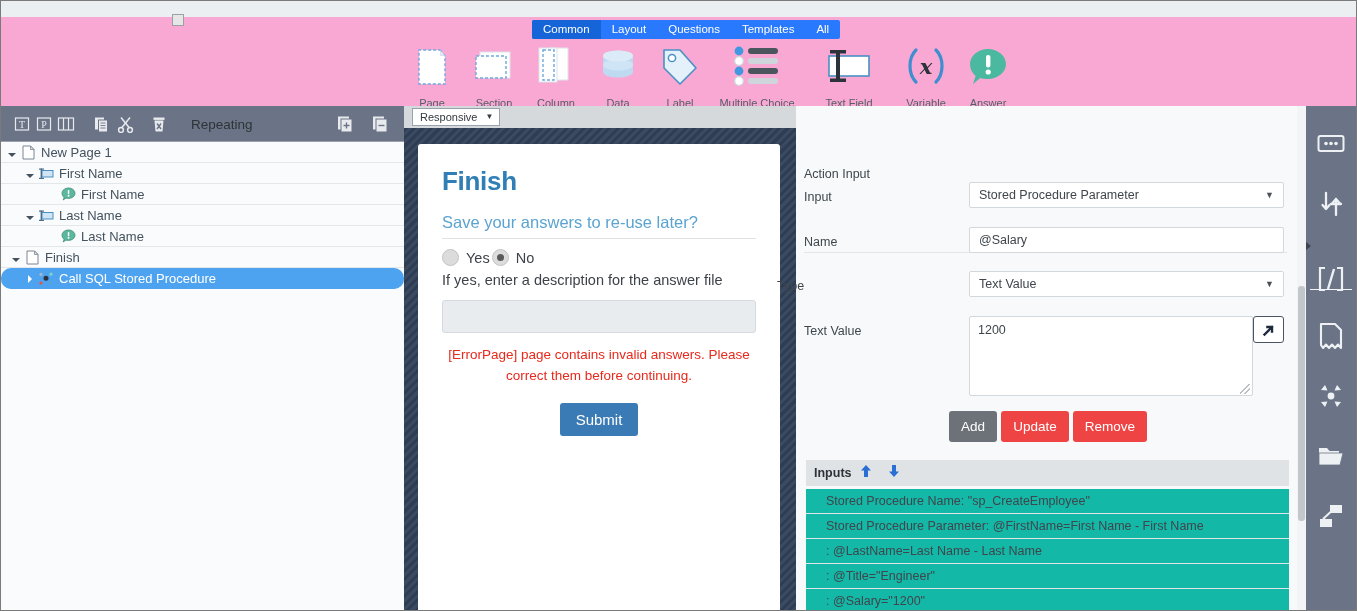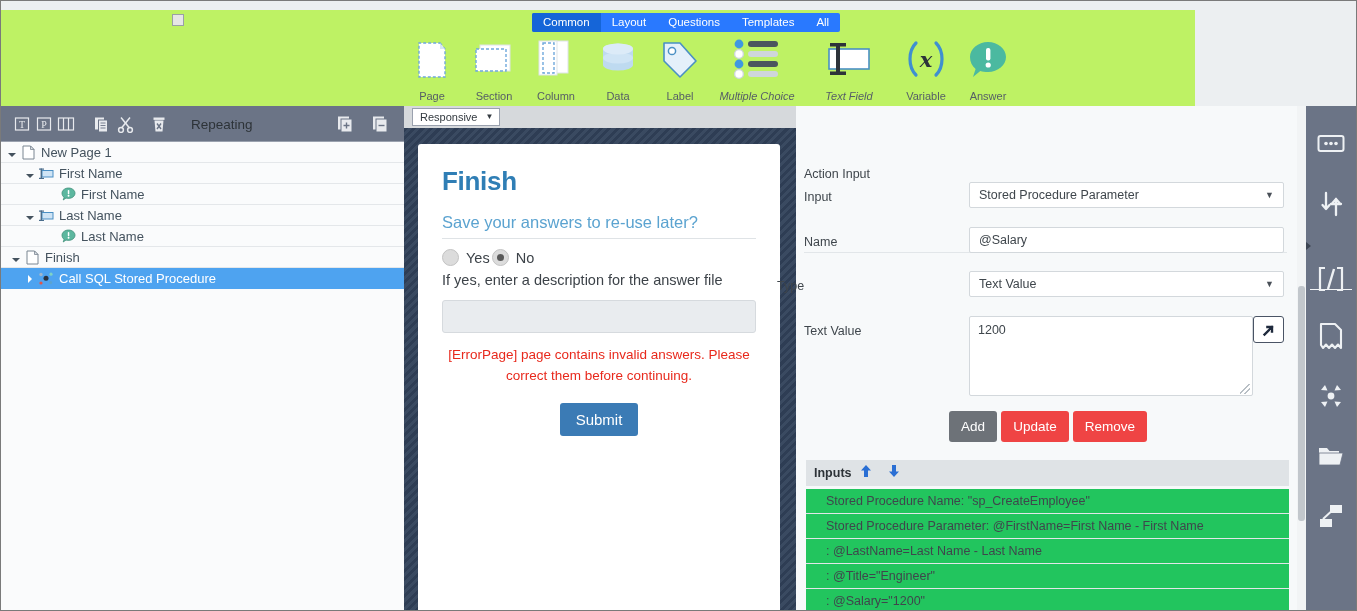"Common" #ribbon { background: #bef264 -> #f9a8d4; top: 9px -> 16px; width: 1194px -> 1355px }
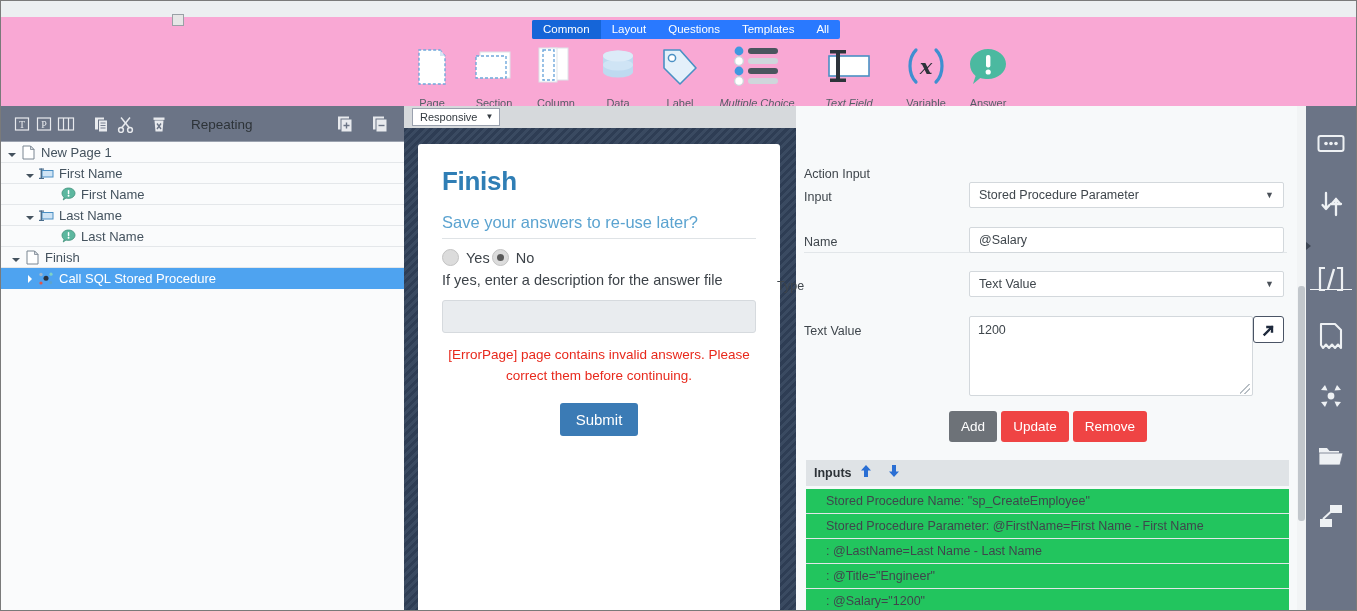"Multiple Choice" .ritem.wide { font-style: italic -> none }
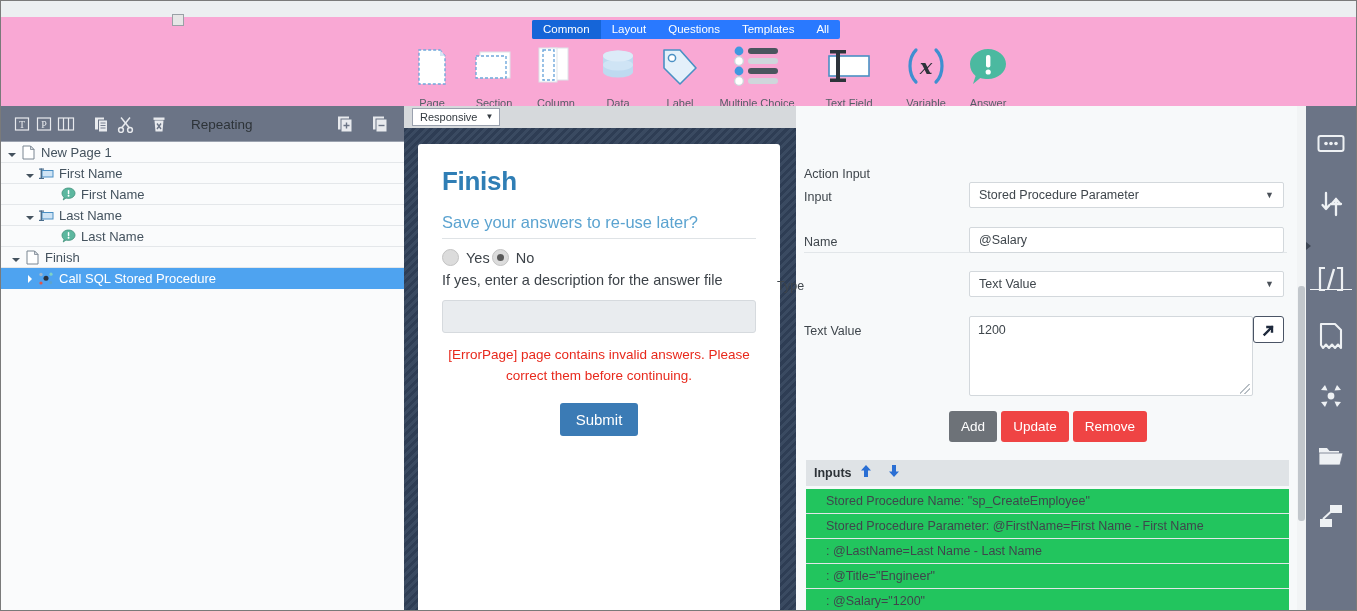"Call SQL Stored Procedure" .trow.sel { border-radius: none -> 10px }
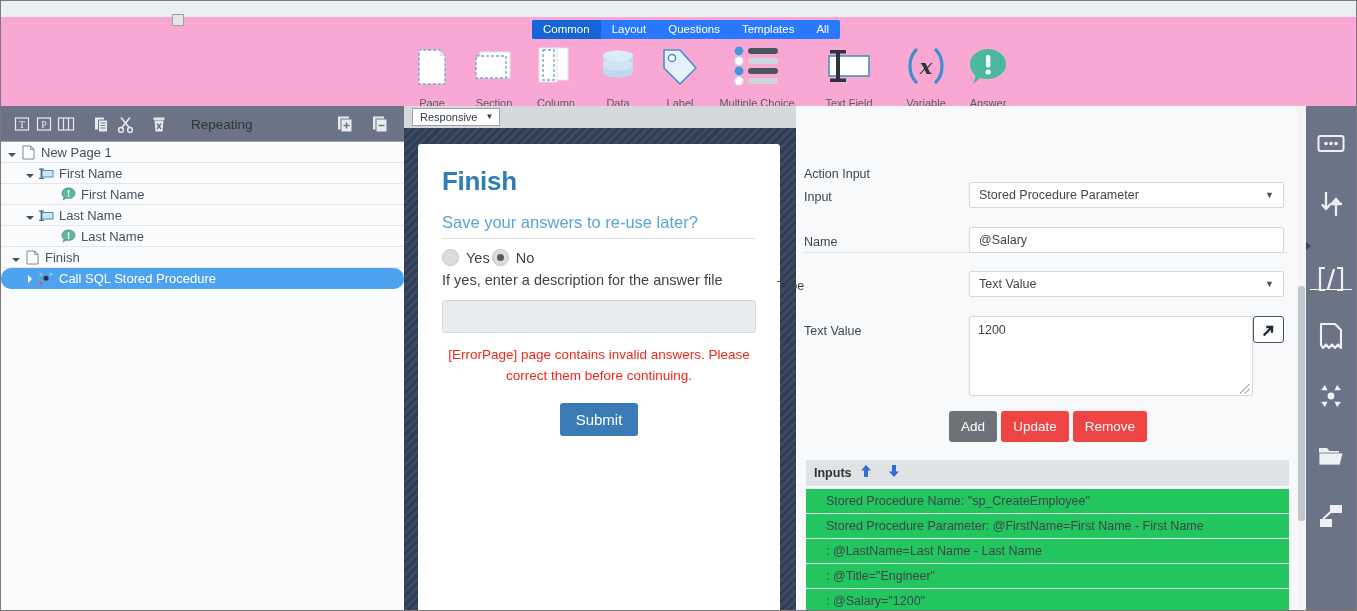"Stored Procedure Name:" .irow { background: #22c55e -> #14b8a6 }
